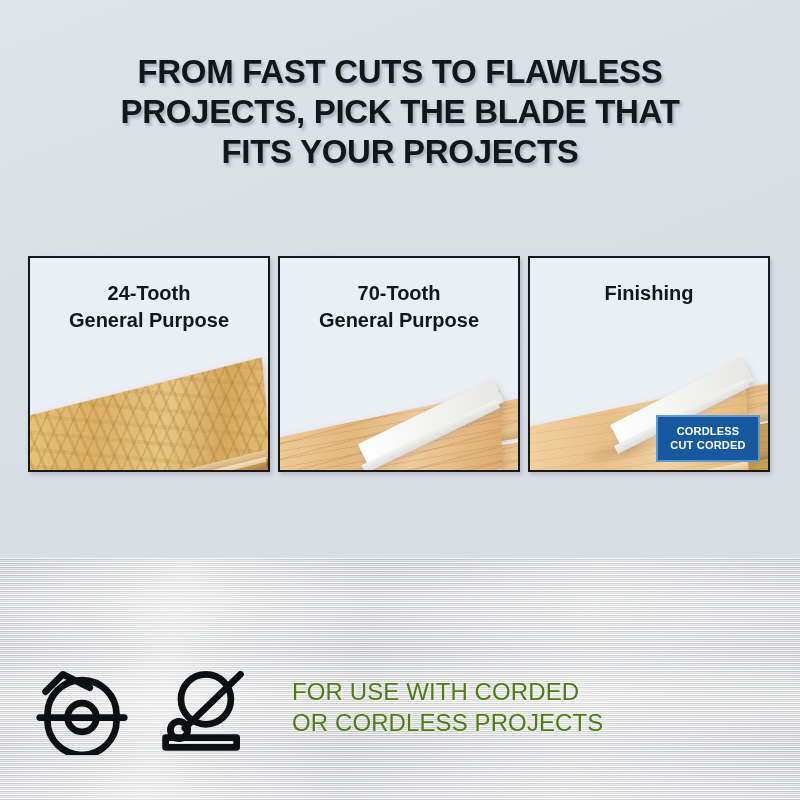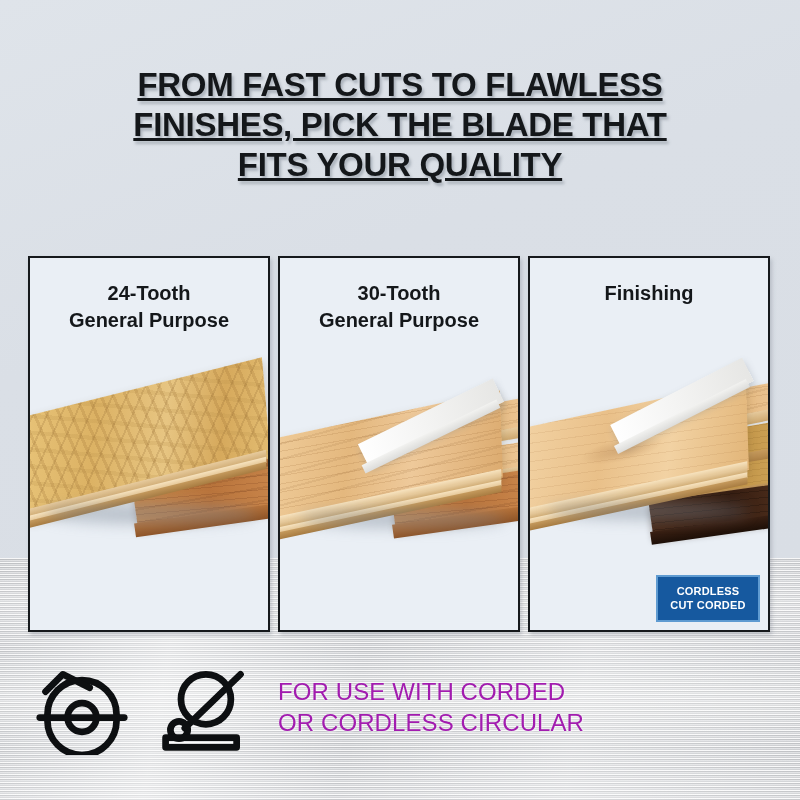"FROM FAST CUTS TO FLAWLESS" .headline { text-decoration: underline -> none; top: 65px -> 52px }
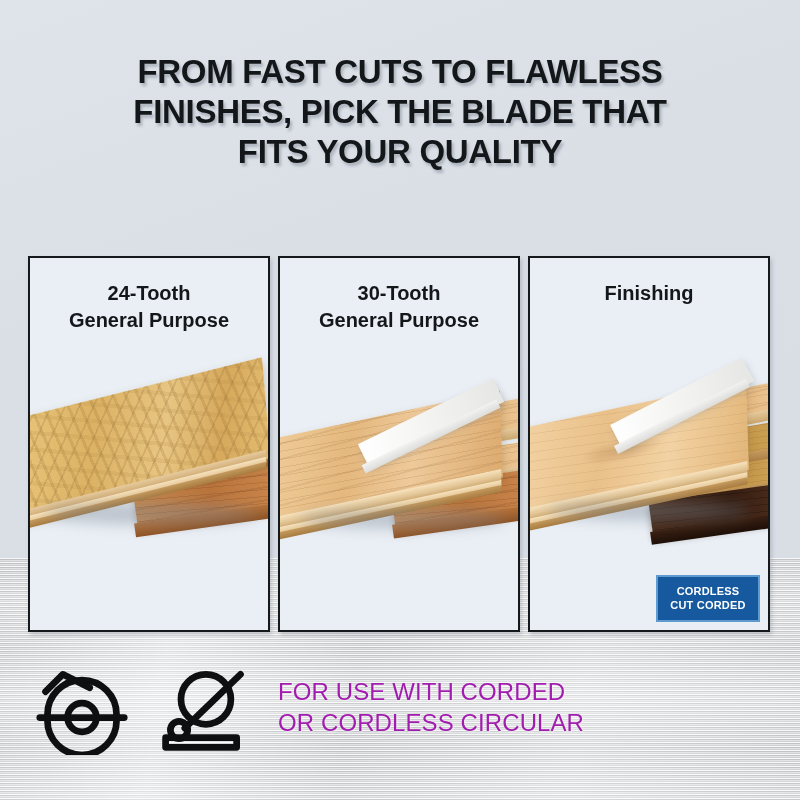"FINISHES, PICK THE BLADE THAT" span.hl { text: FINISHES -> PROJECTS }
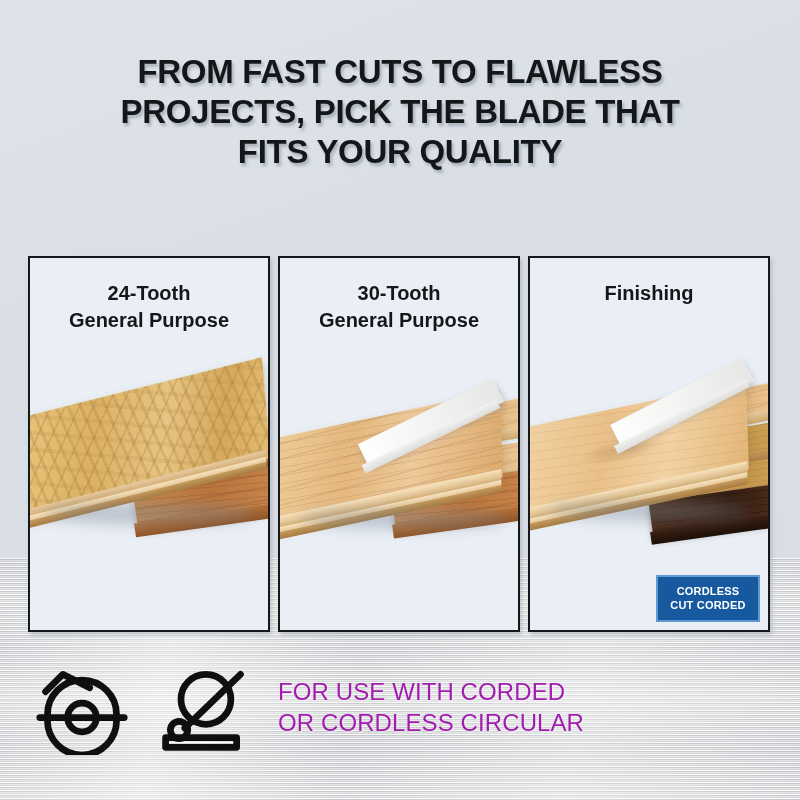"FITS YOUR QUALITY" span.hl { text: QUALITY -> PROJECTS }
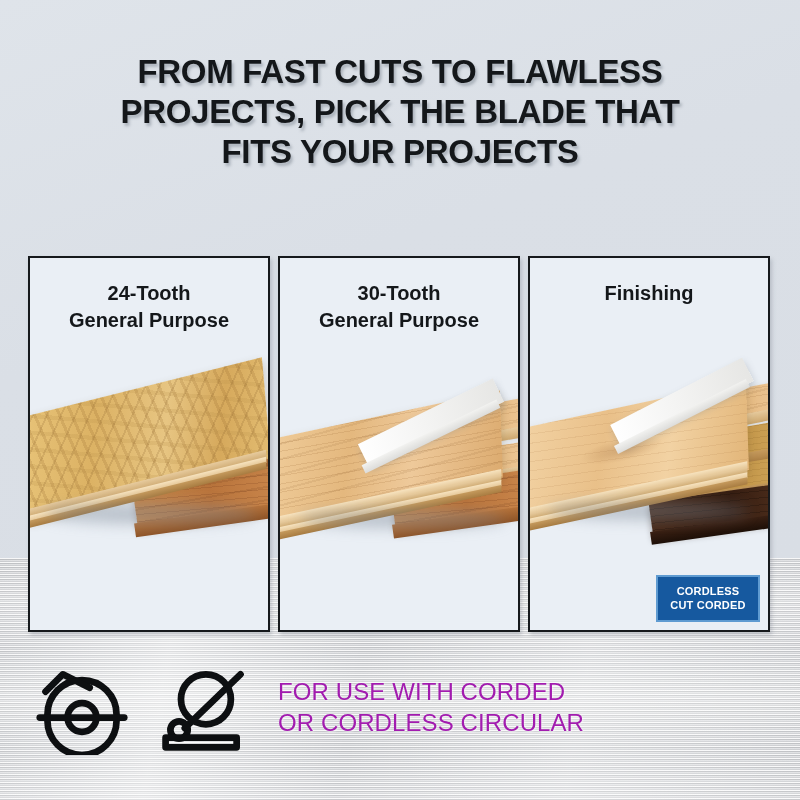"24-Tooth" .card { height: 376px -> 216px }
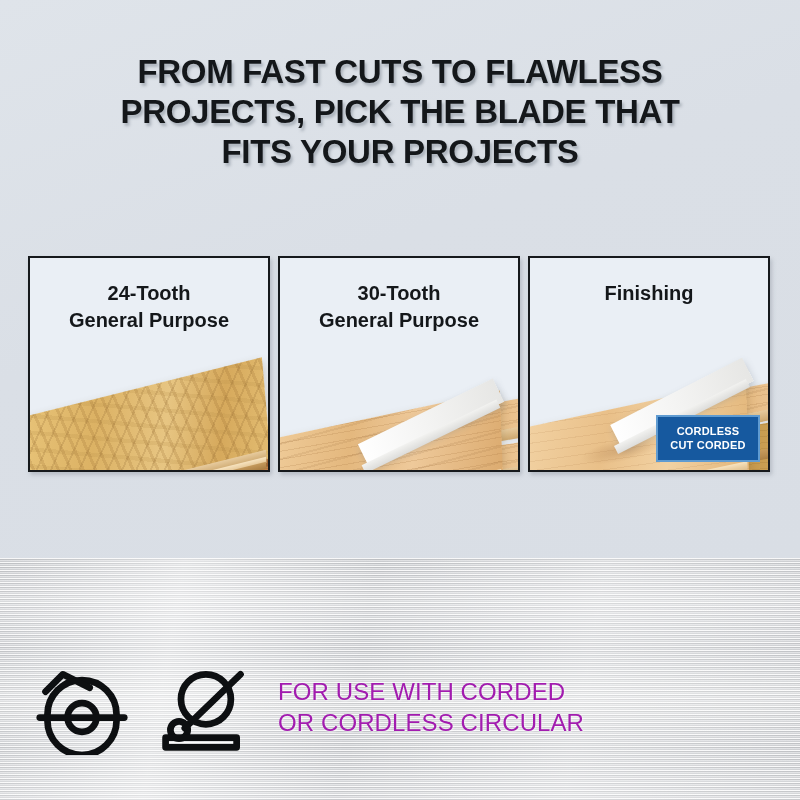"30-Tooth" span { text: 30-Tooth -> 70-Tooth }
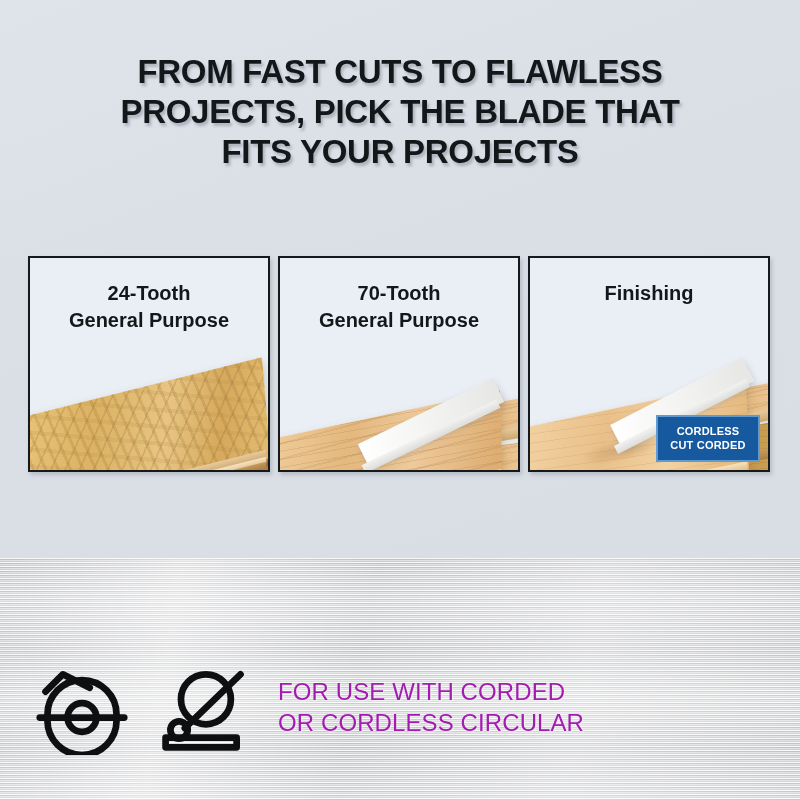"FOR USE WITH CORDED" .usage-text { color: #a21caf -> #4d7c0f; margin-left: none -> 14px }
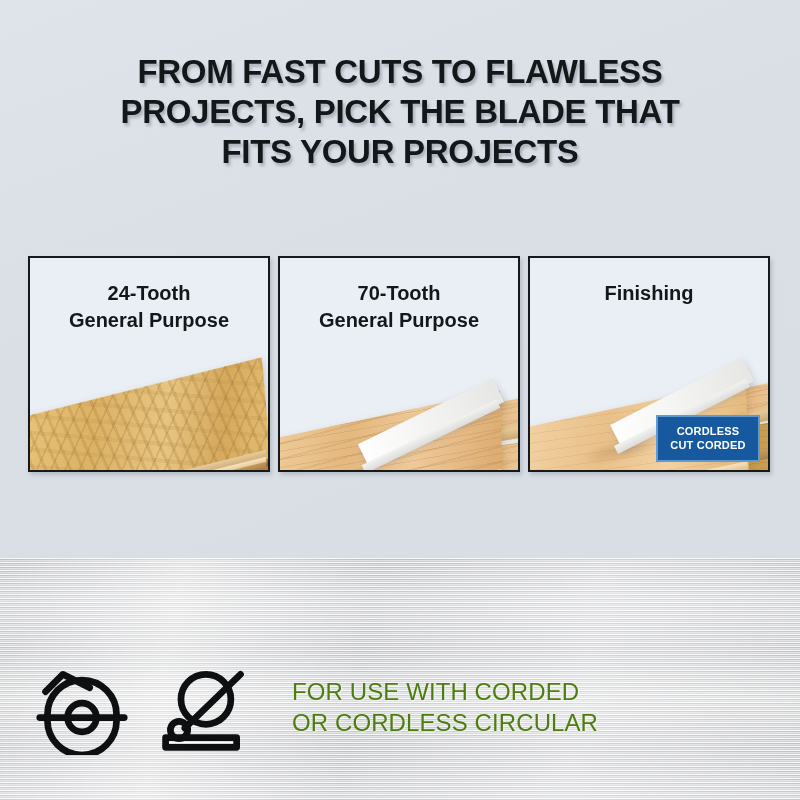"OR CORDLESS CIRCULAR" span { text: CIRCULAR -> PROJECTS }
